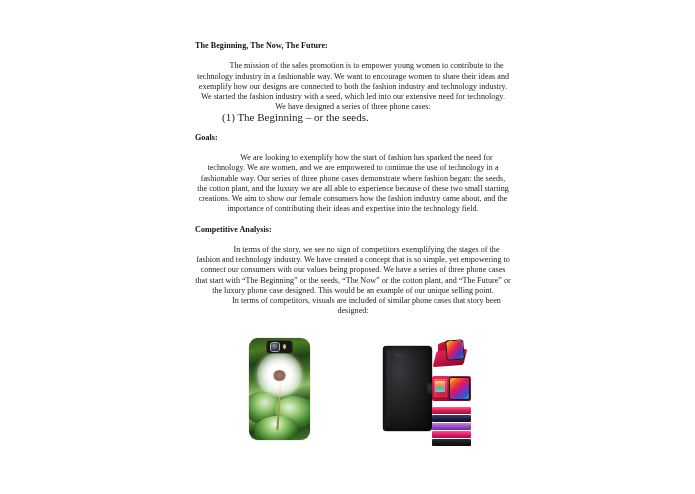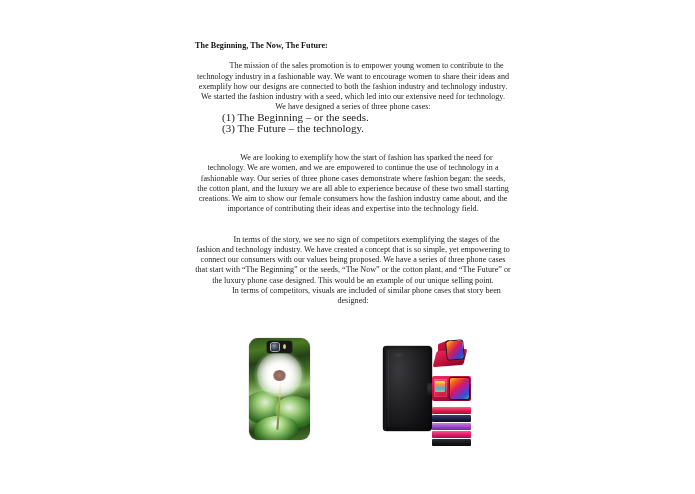"(3) The Future – the" li { html: <li>(3) The Future – the technology.</li> -> none }
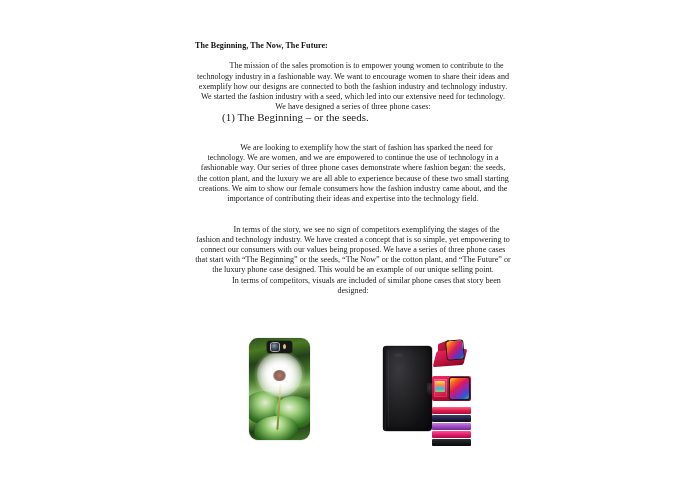"Goals:" p.heading { html: none -> <p>Goals:</p> }
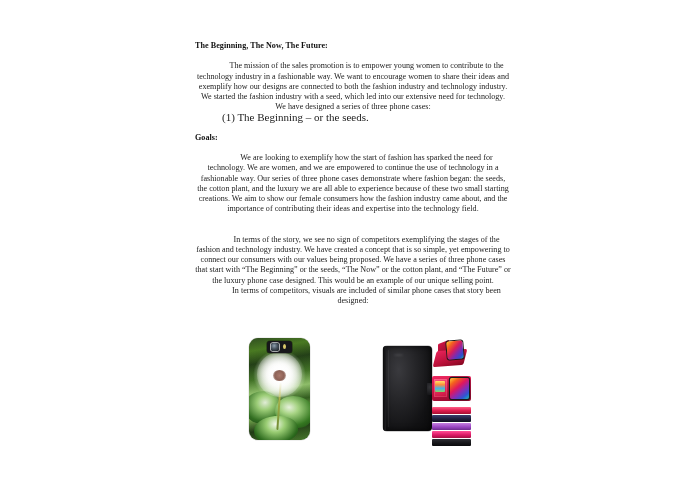"Competitive Analysis:" p.heading { html: none -> <p>Competitive Analysis:</p> }
